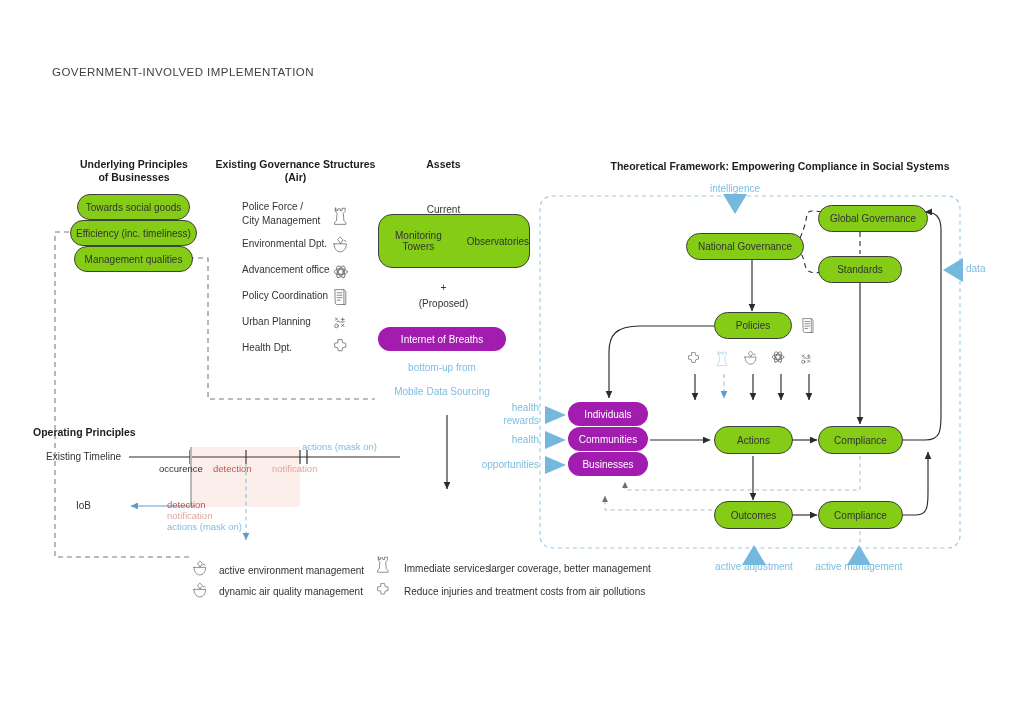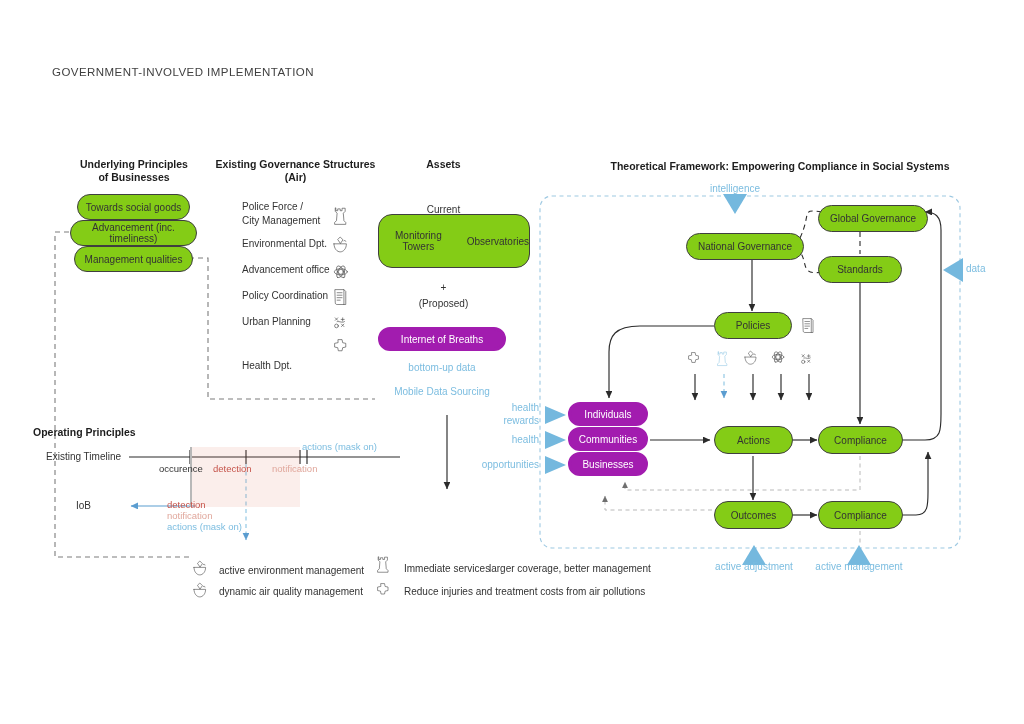"Advancement (inc. timeliness)" span { text: Advancement -> Efficiency }
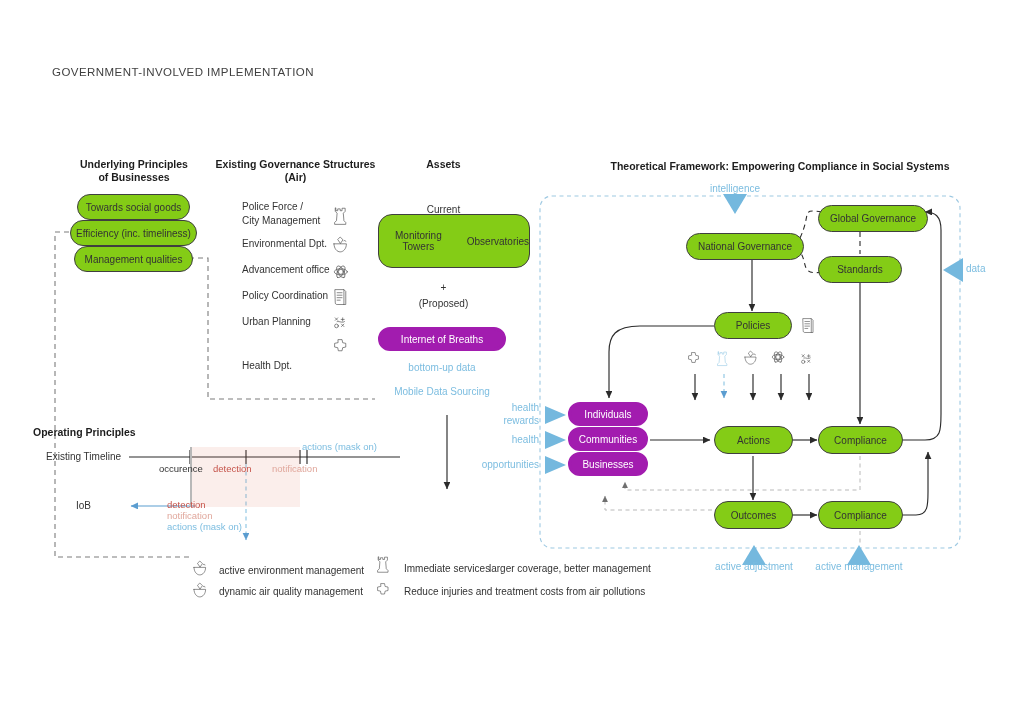"Health Dpt." div.abs { top: 360px -> 342px }
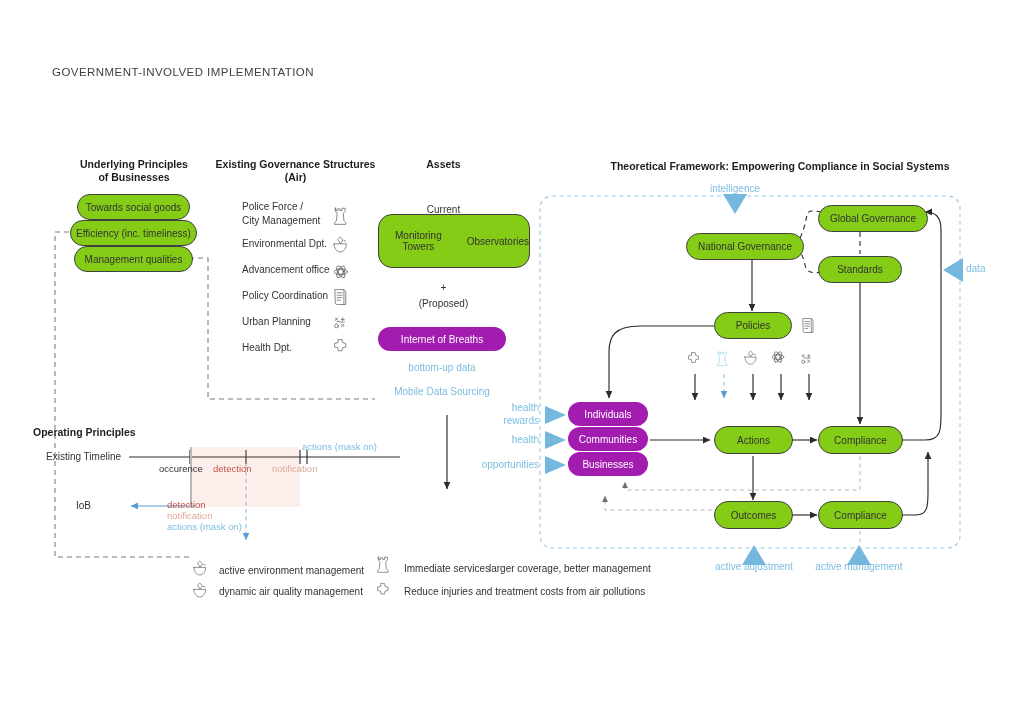"bottom-up data" div.abs { text: data -> from }
